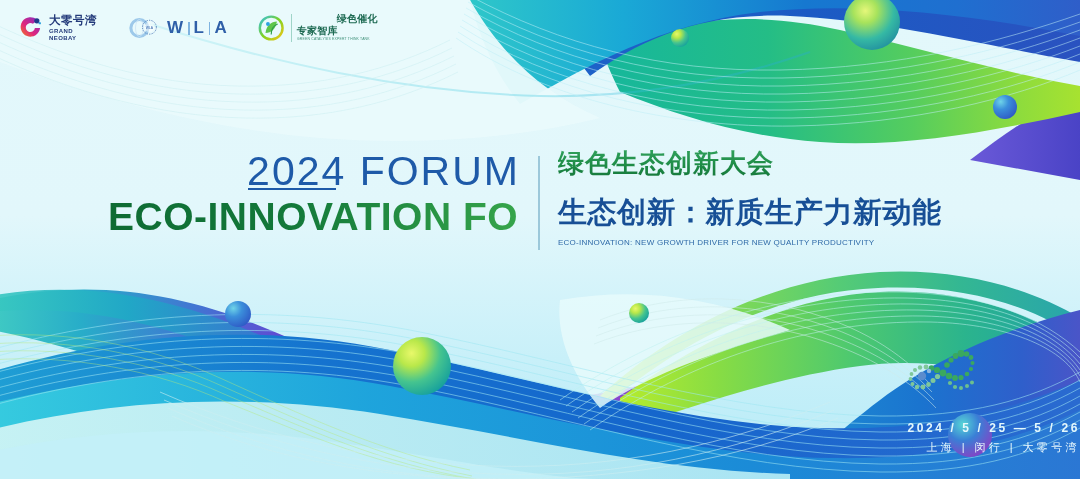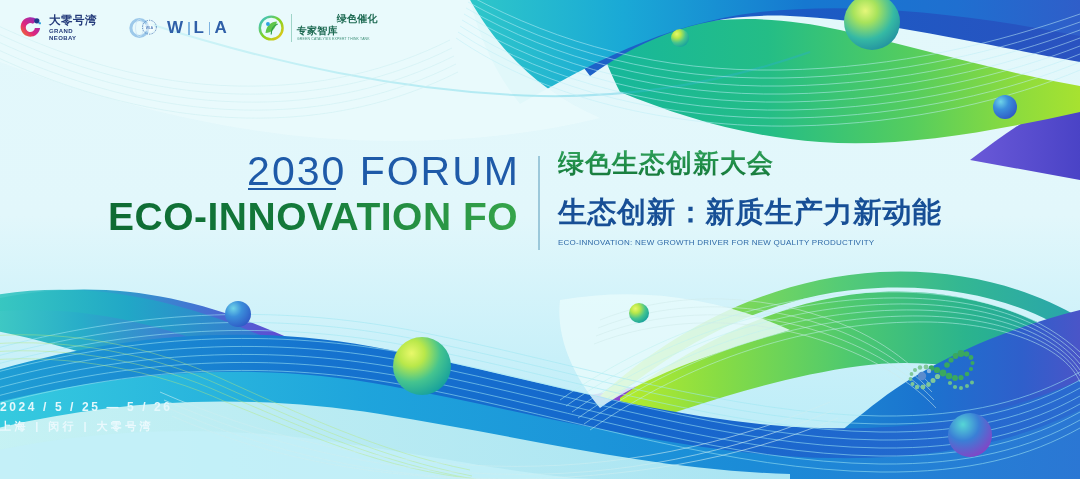"2030" span.t-year { text: 2030 -> 2024 }
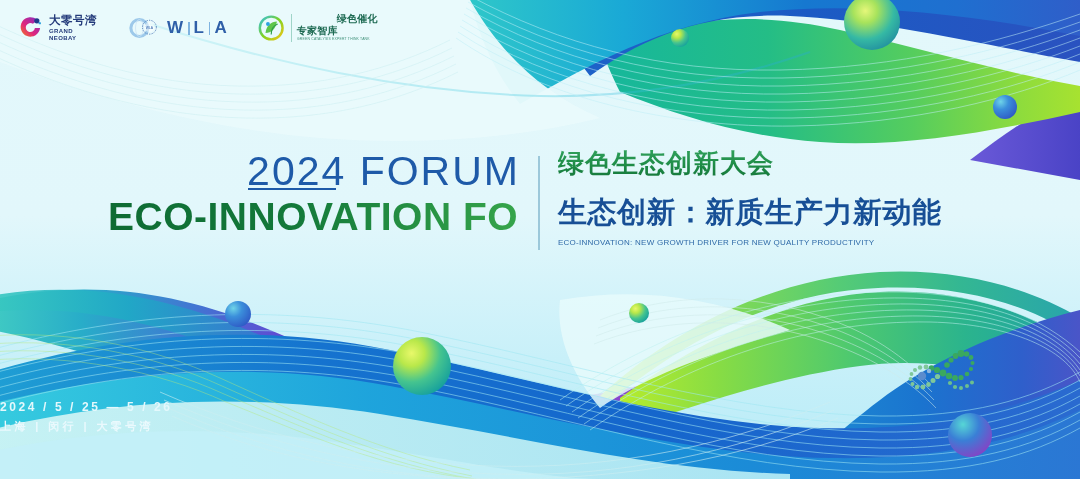"2024 / 5 / 25" .footer { text-align: left -> right; top: 400px -> 421px }
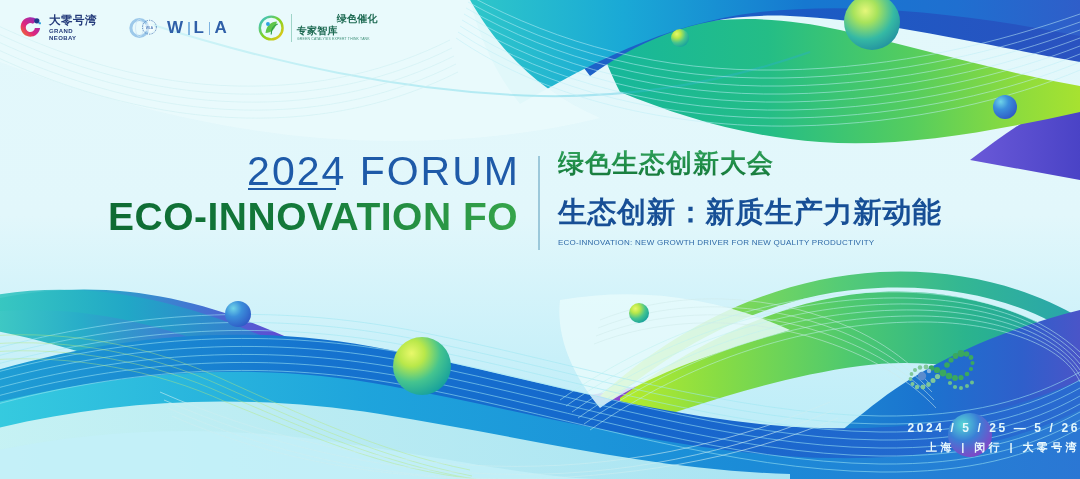"上海 | 闵行 | 大零号湾" .f-loc { font-weight: 700 -> 400 }
